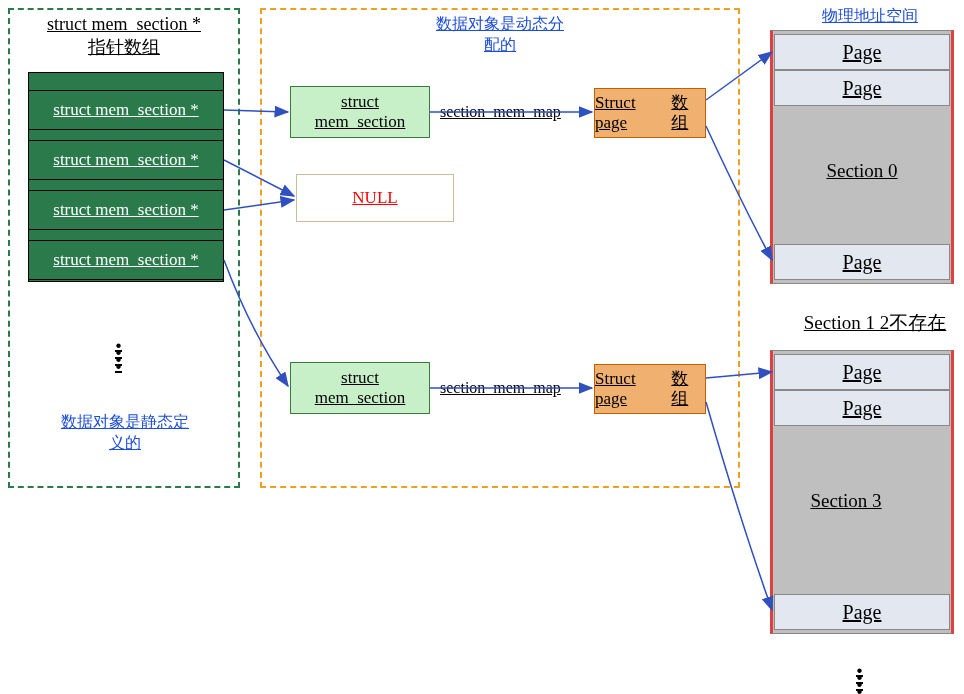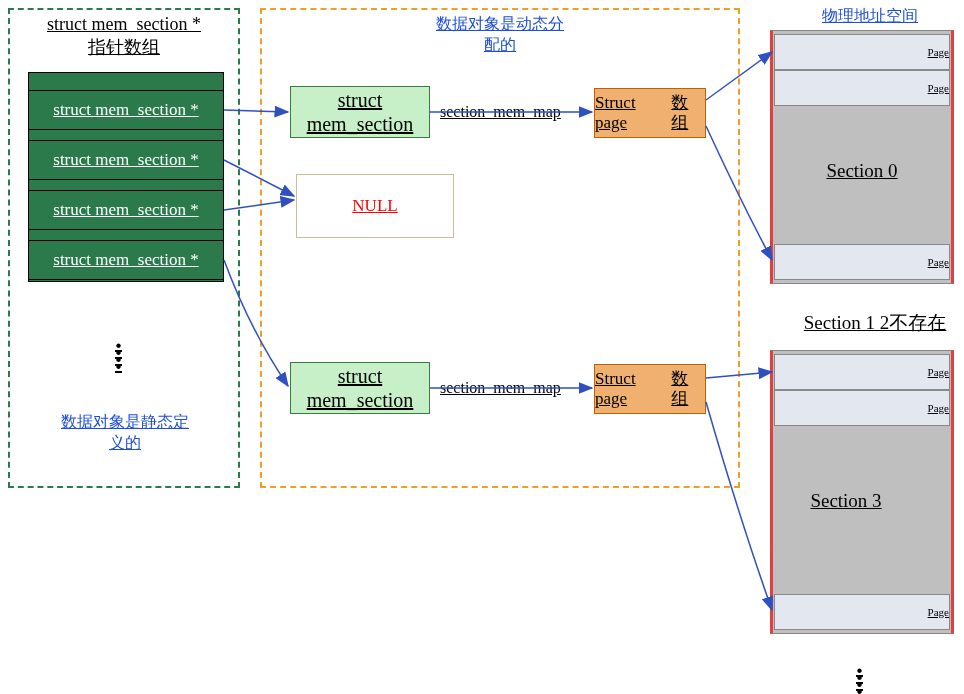"Page" .page-box { font-size: 11px -> 20px; justify-content: flex-end -> center }
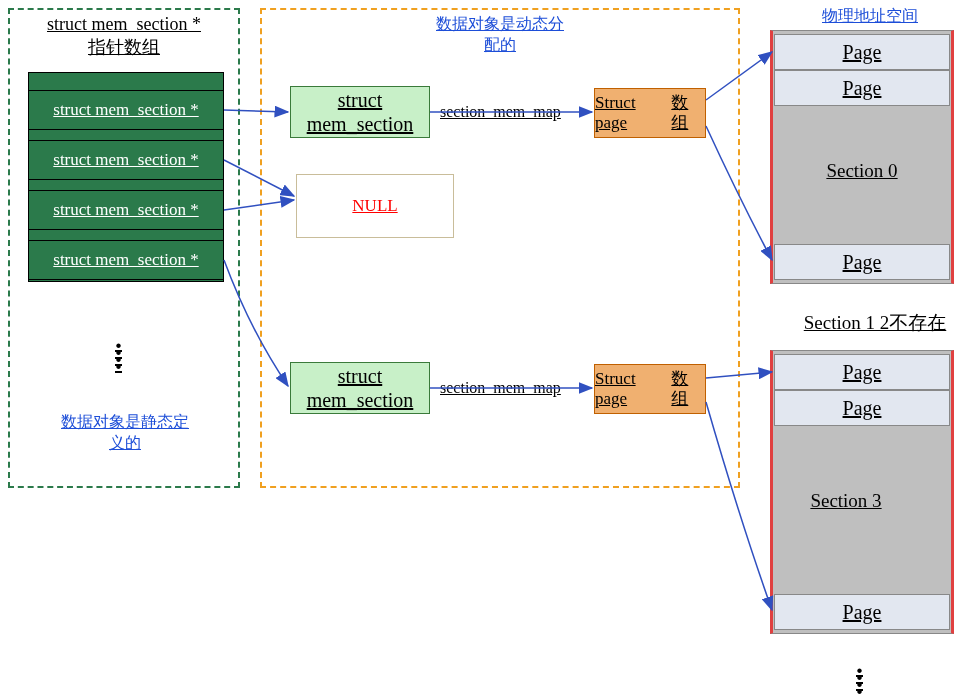"struct" .ms-box { font-size: 20px -> 17px }
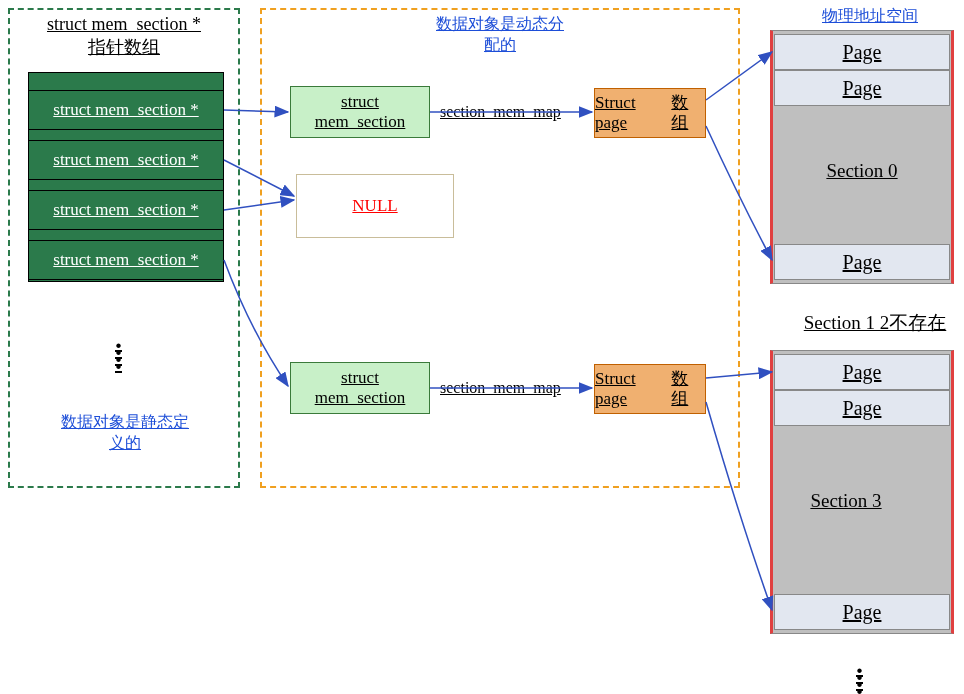"NULL" div.abs { height: 64px -> 48px }
